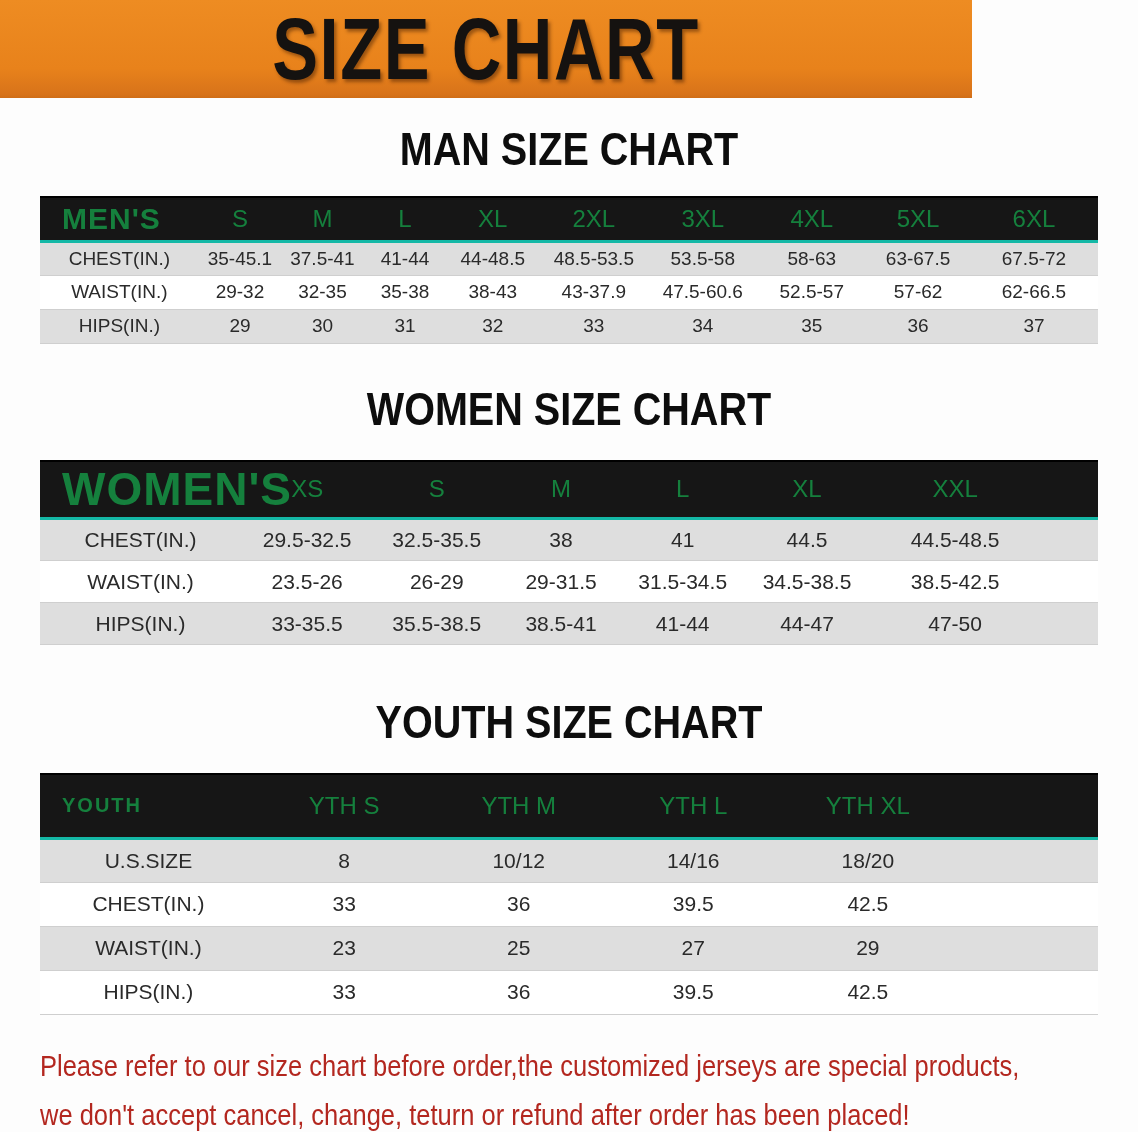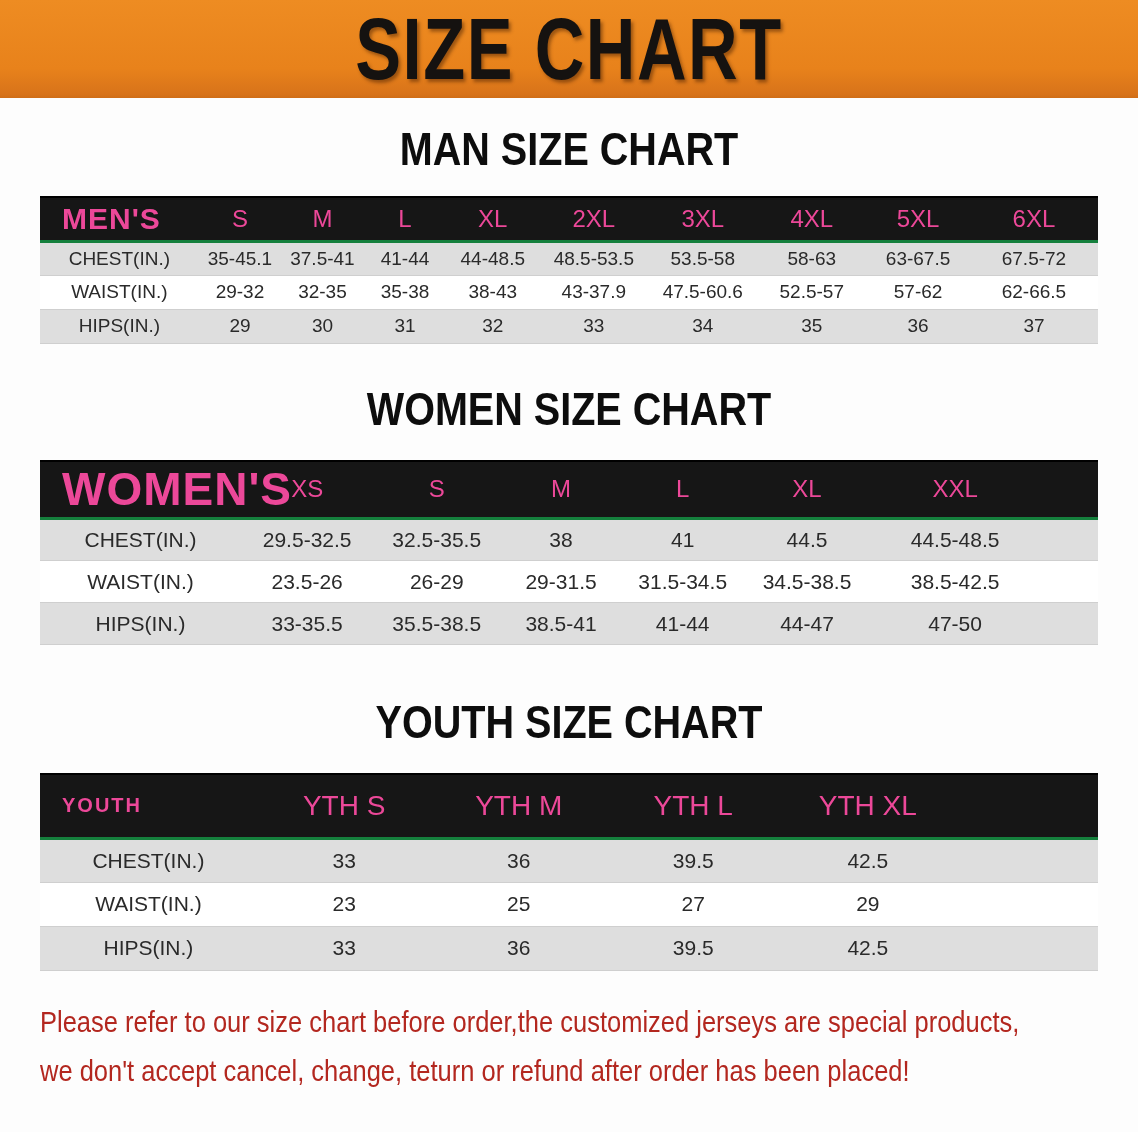"SIZE CHART" .banner { width: 1138px -> 972px }
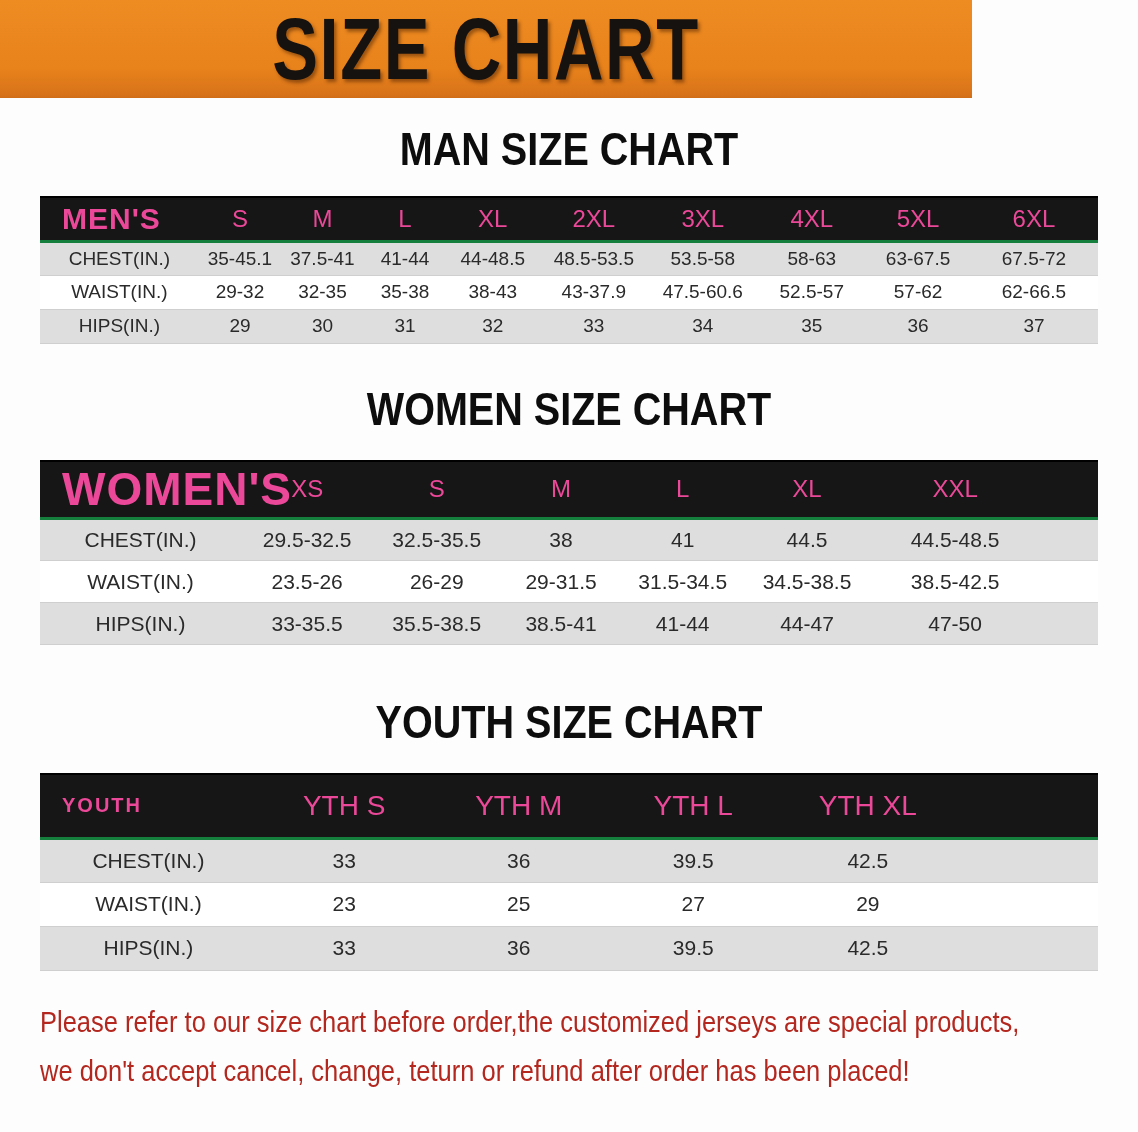"MEN'S" thead th { border-bottom: 3px solid #15803d -> 3px solid #14b8a6; color: #ec4899 -> #15803d }
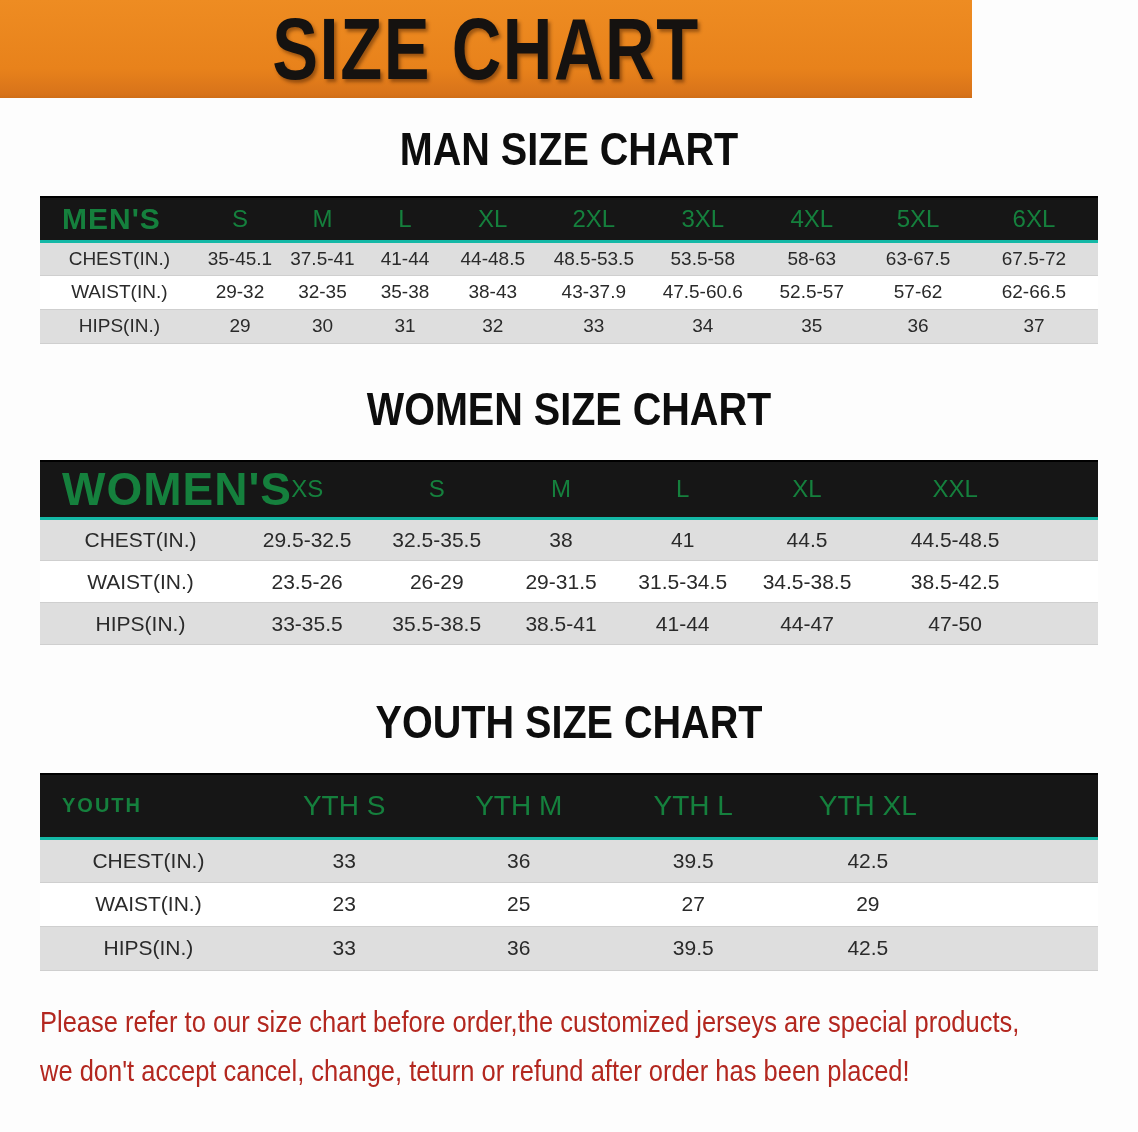"YTH S" .t-youth thead th { font-size: 28px -> 24px }
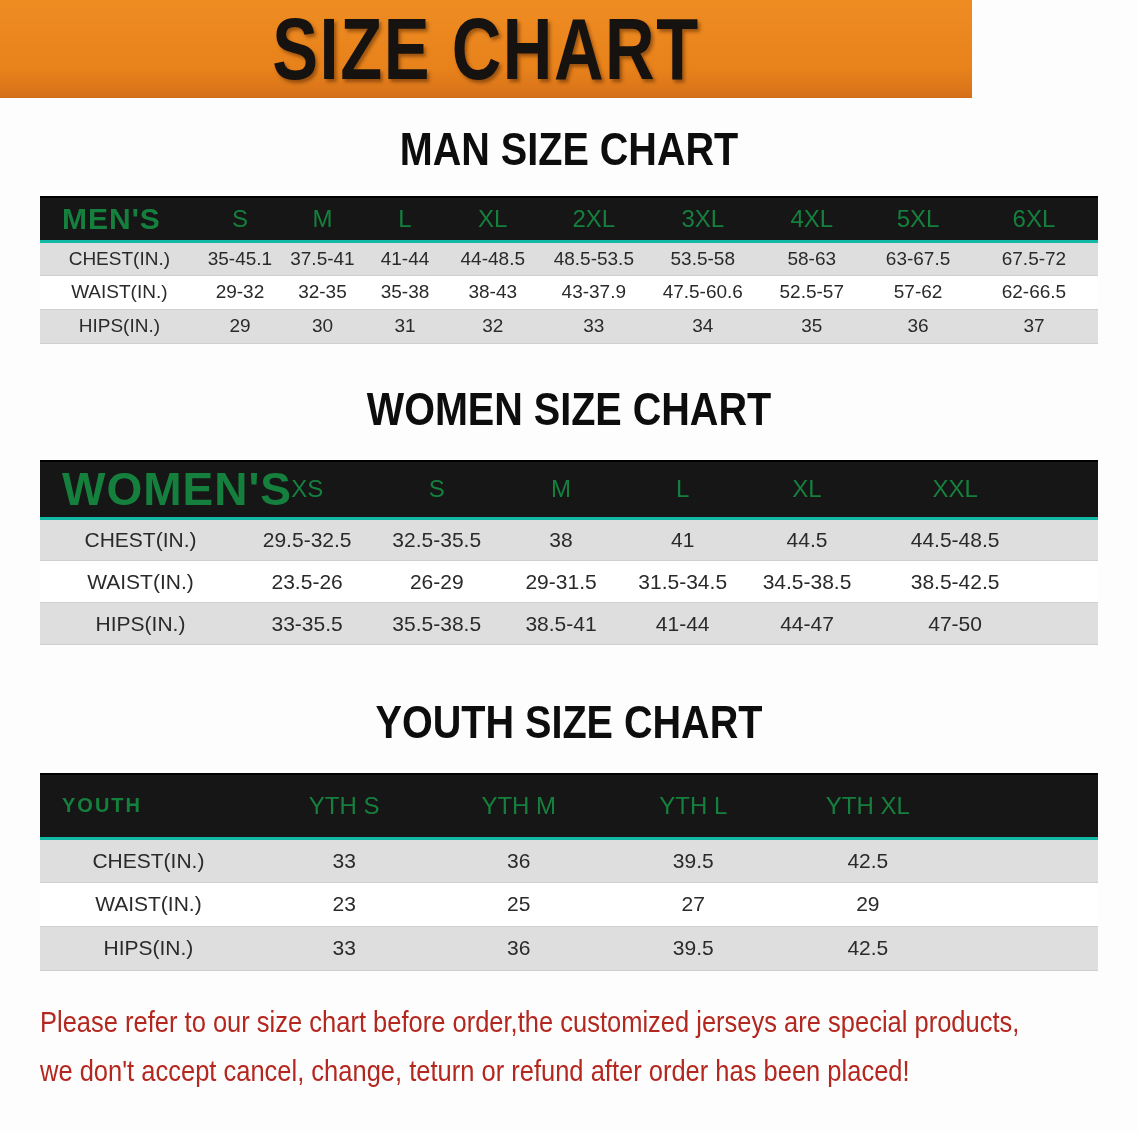"U.S.SIZE" tr { html: none -> <tr> <td>U.S.SIZE</td> <td>8</td> <td>10/12</td> <td>14/16</td> <td>18/20</td> <td></td> </tr> }
